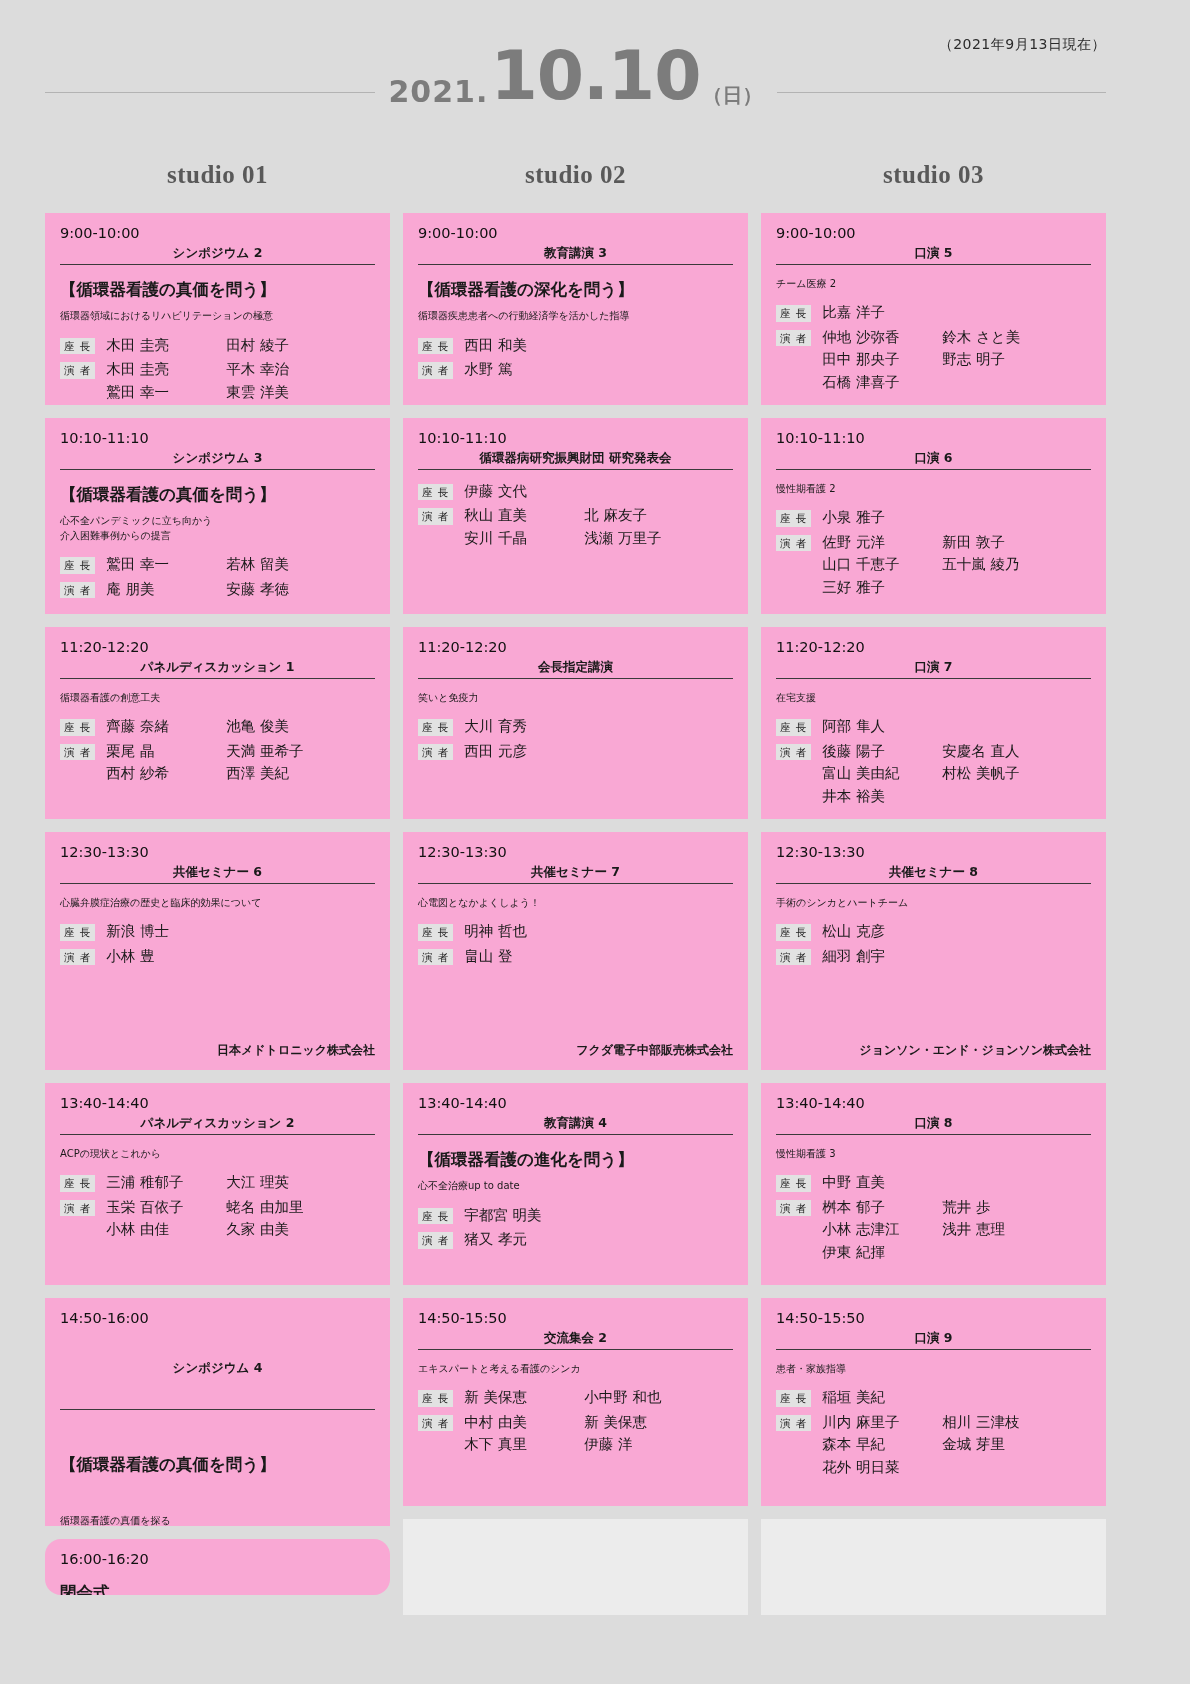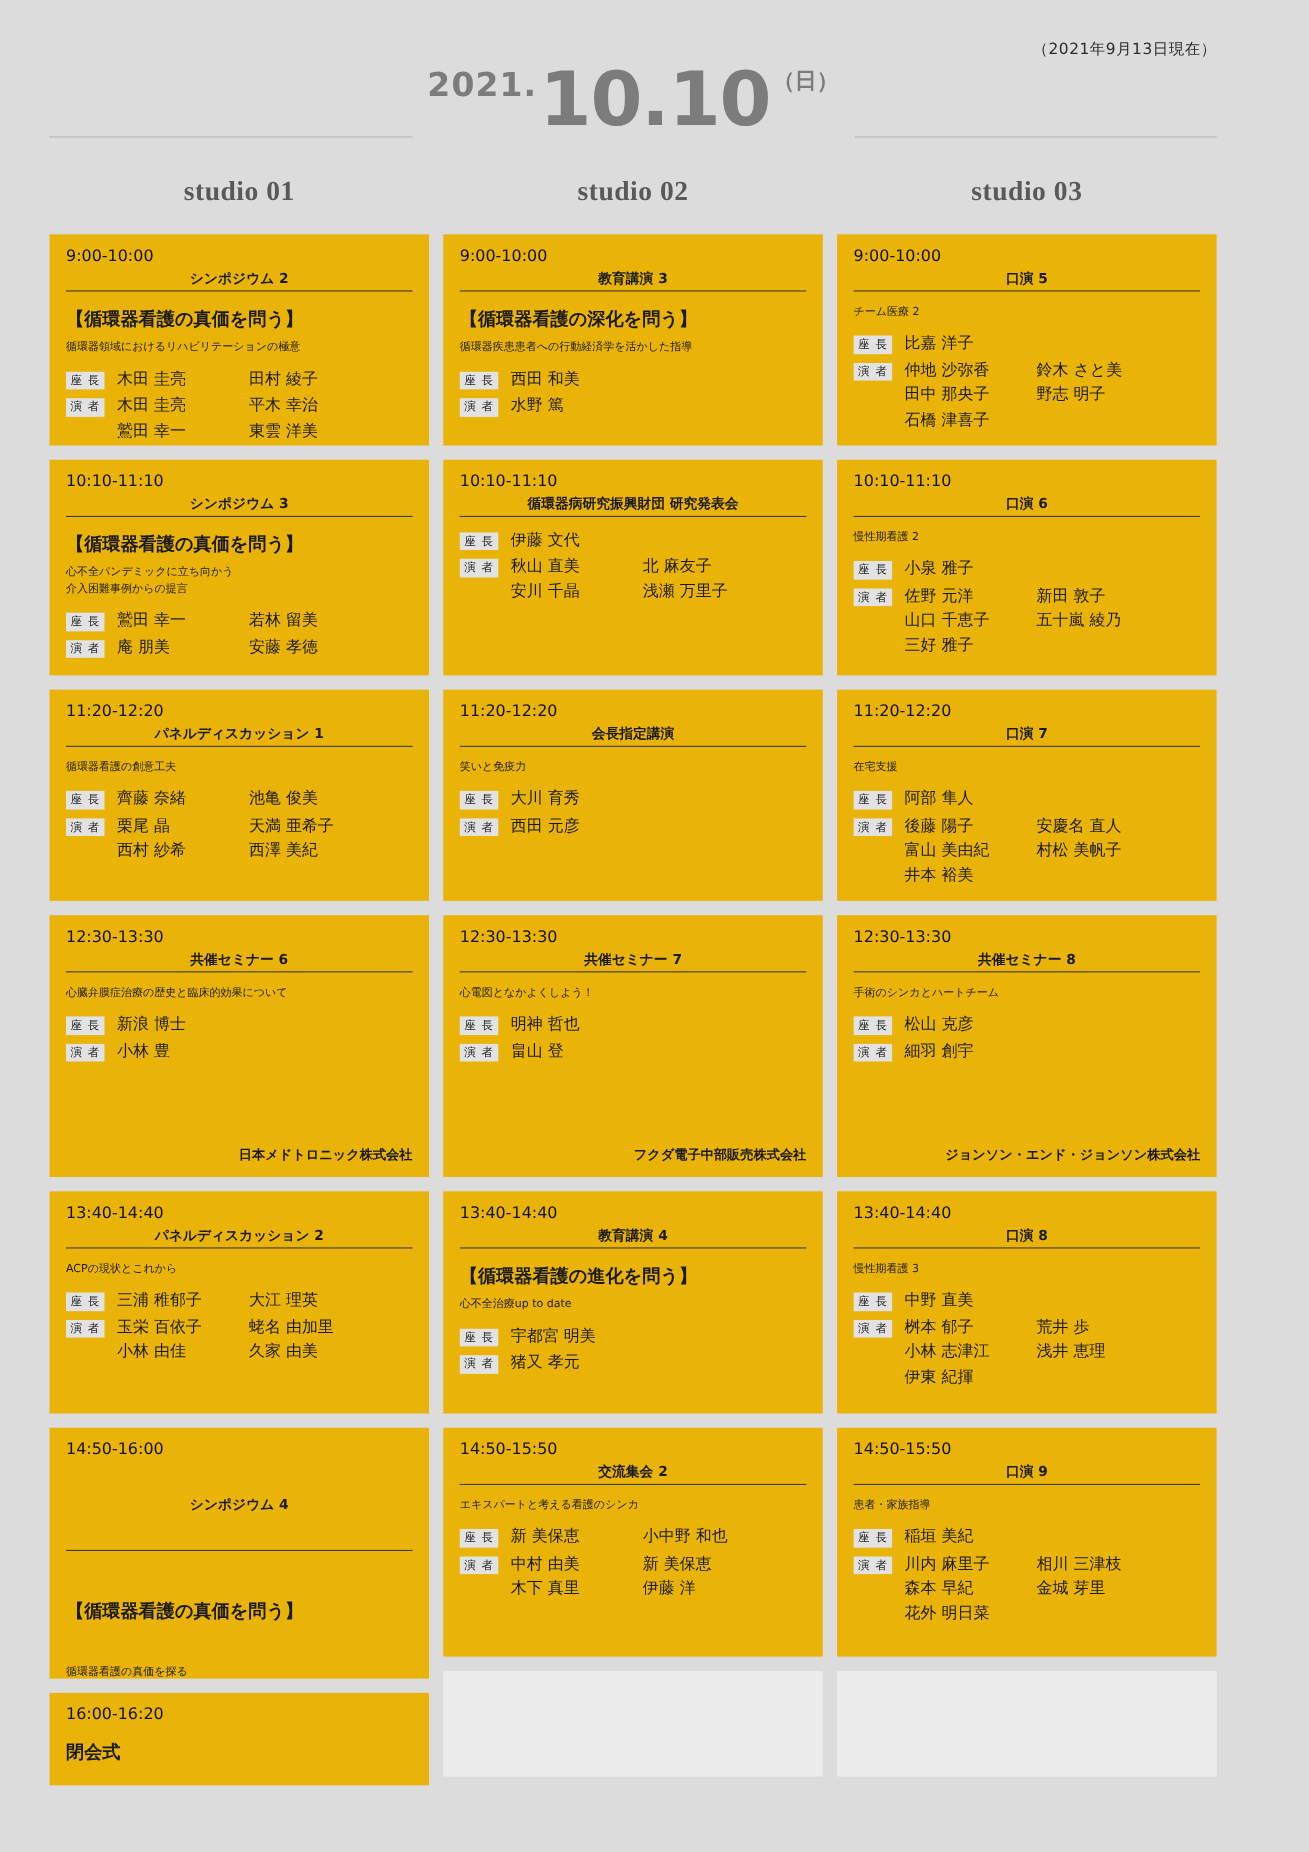"2021." .date-wrap { align-items: flex-start -> flex-end; margin: 16px 14px -> 0 14px }
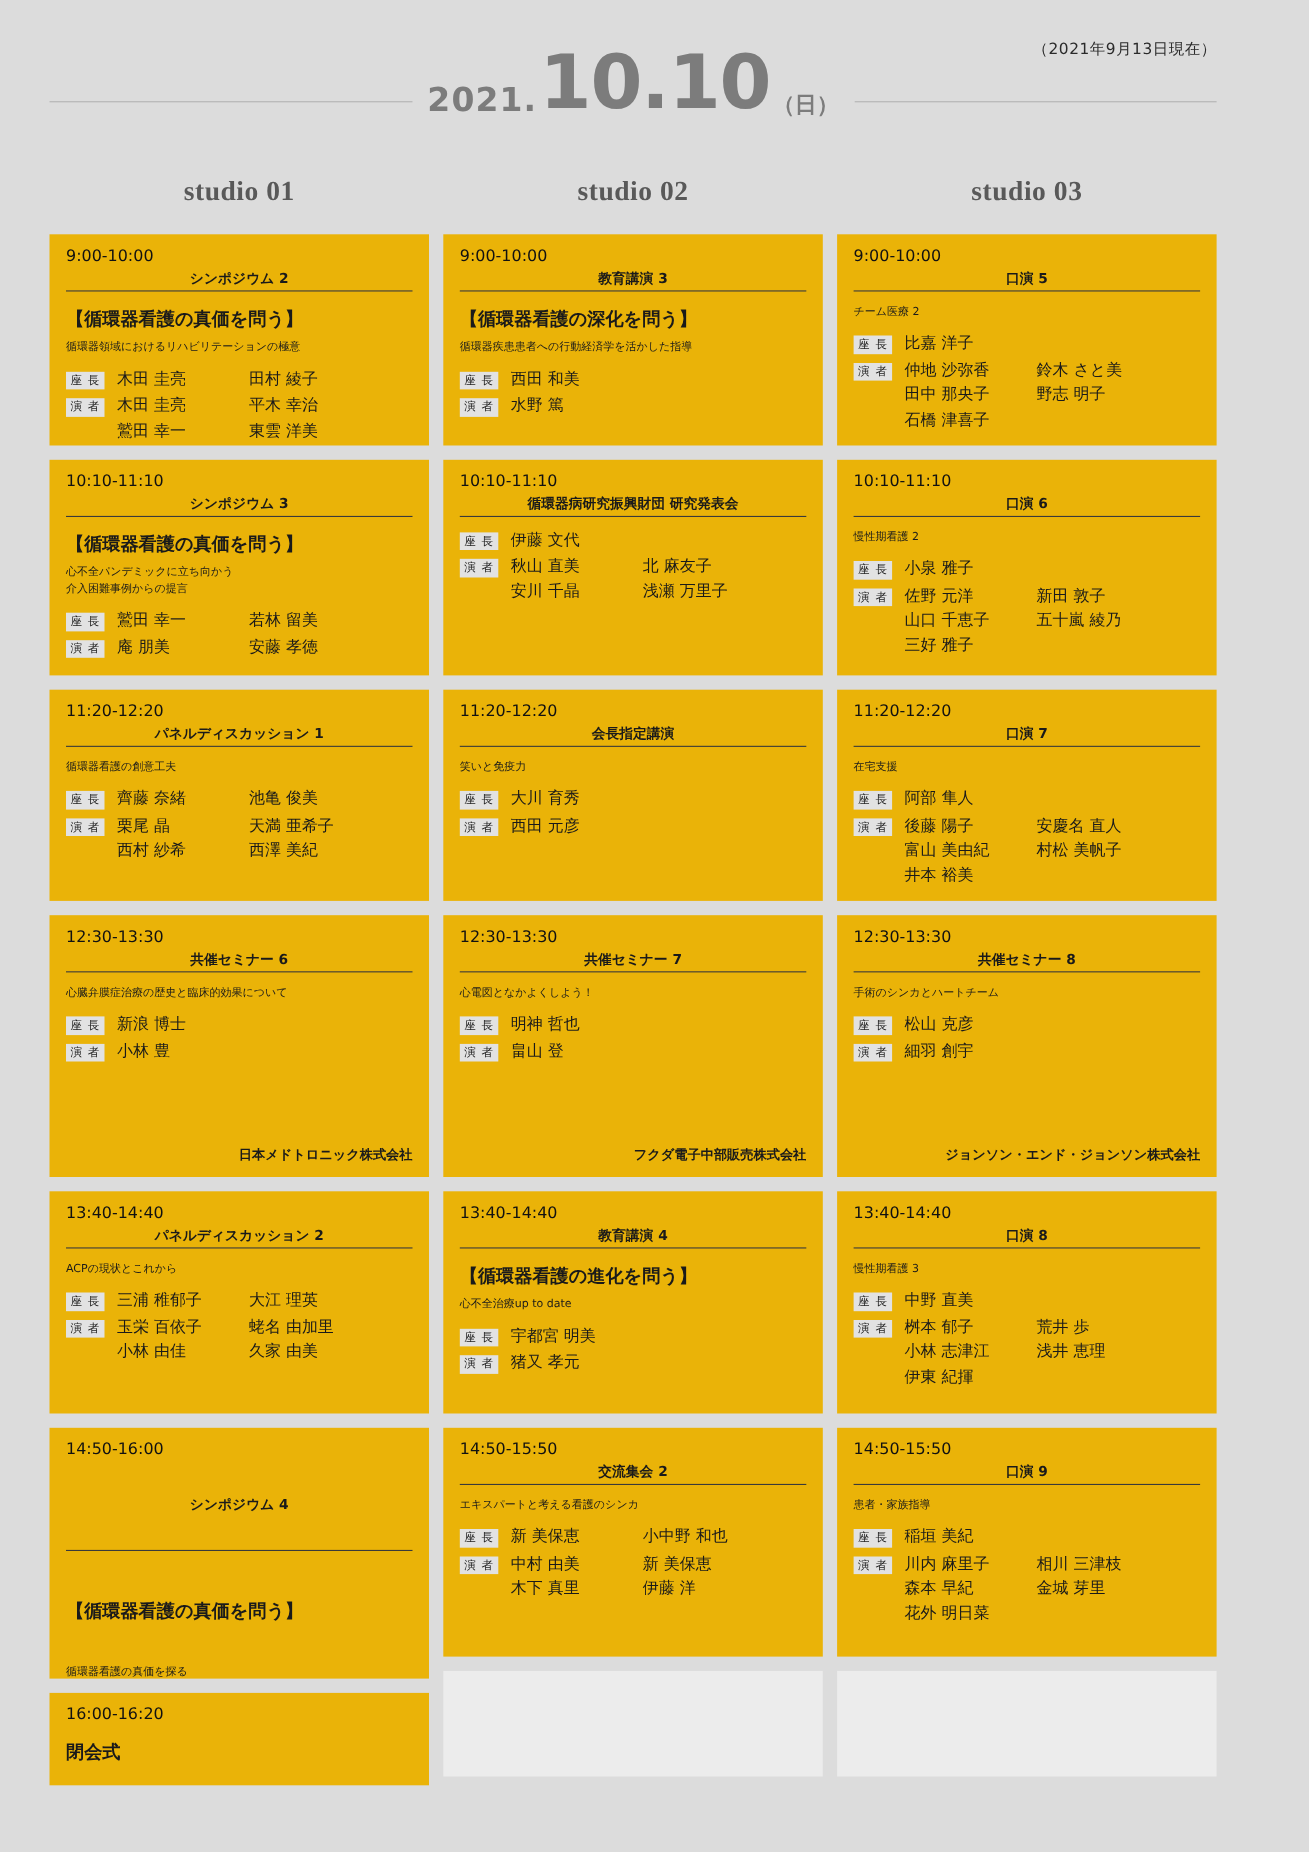"9:00-10:00" .cell { background: #eab308 -> #f9a8d4 }
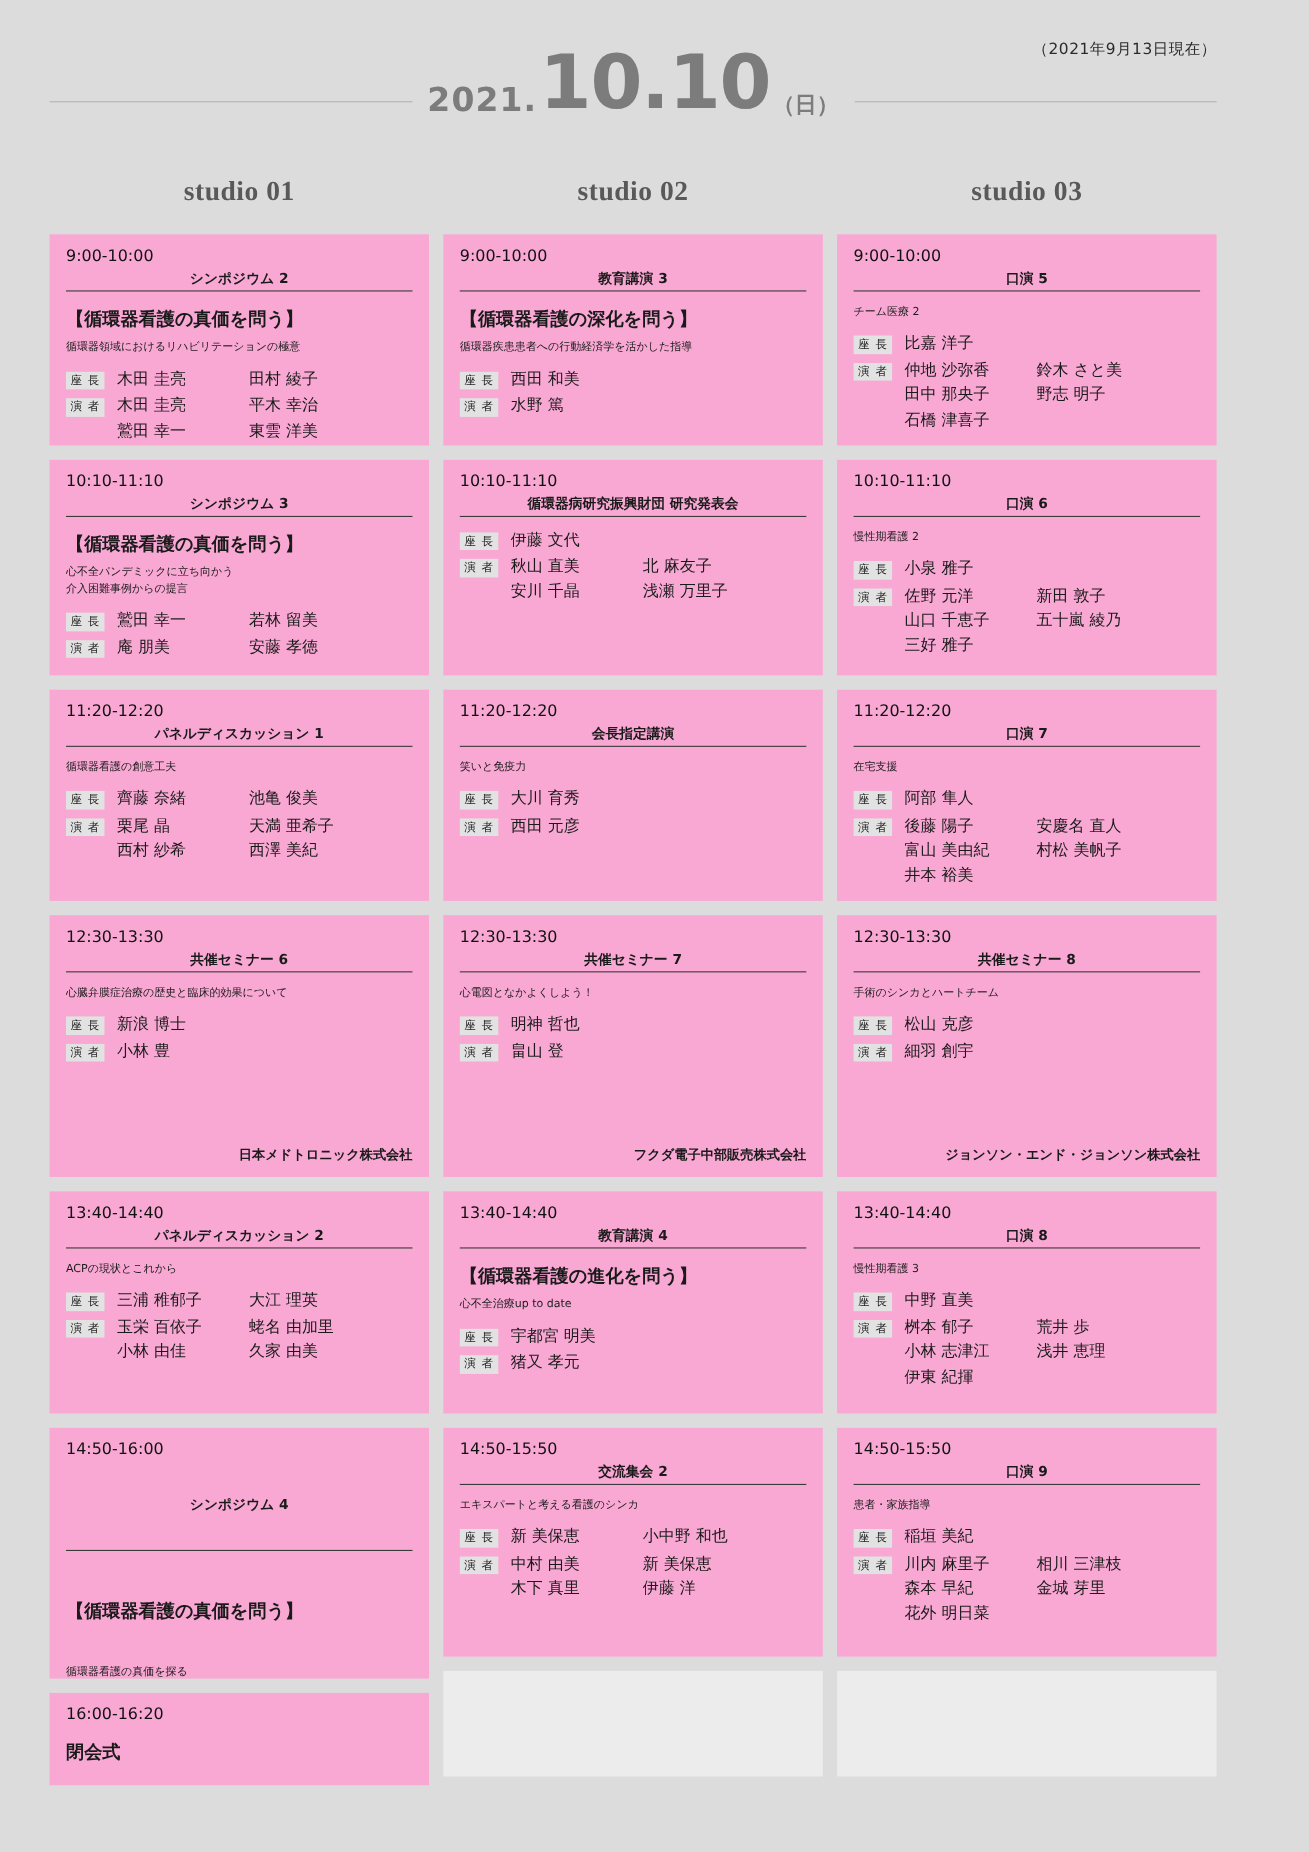"16:00-16:20" div.cell { border-radius: none -> 16px; height: 84px -> 56px }
